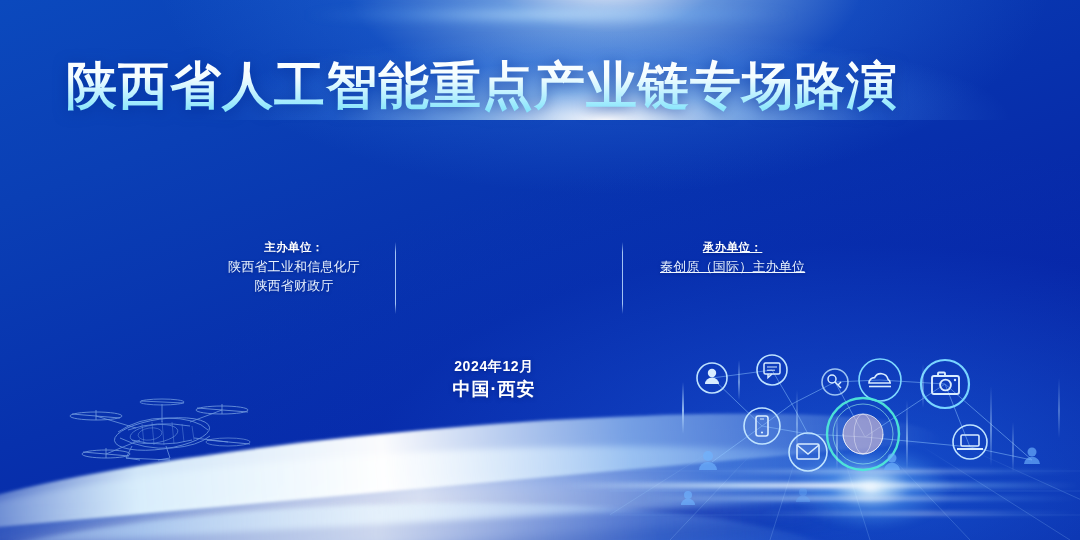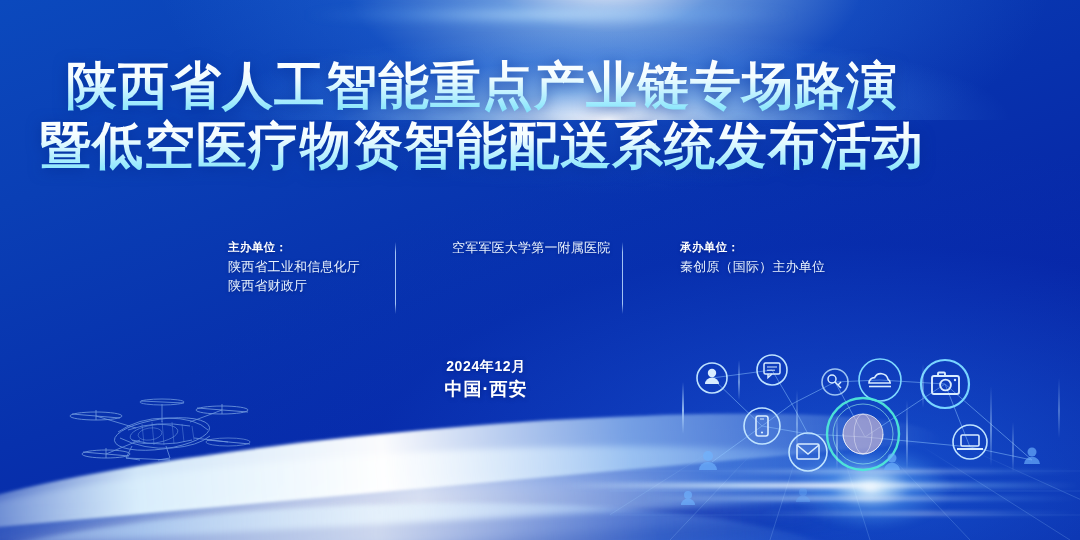"暨低空医疗物资智能配送系统发布活动" div.title-line { html: <div>暨低空医疗物资智能配送系统发布活动</div> -> none }
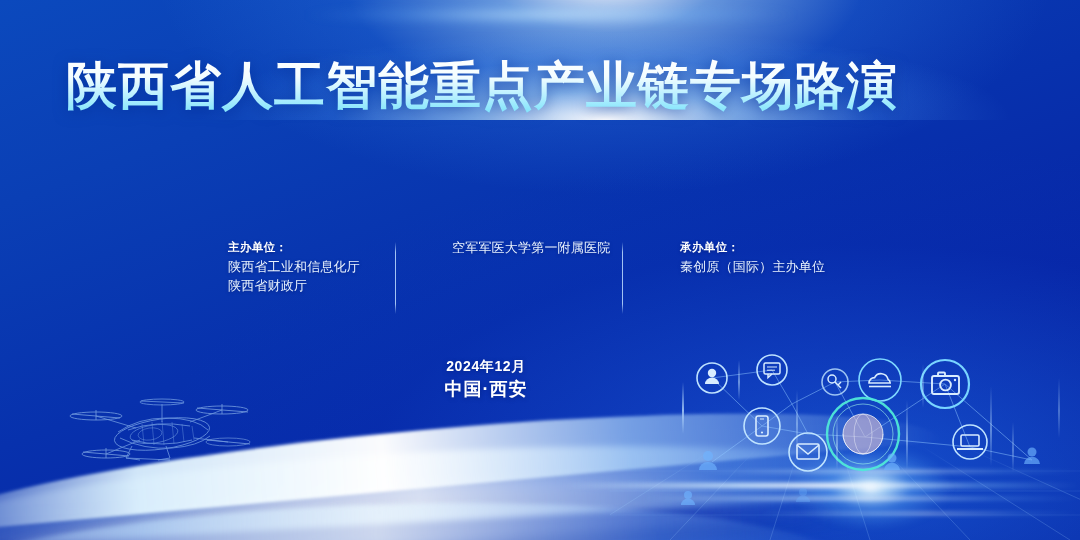"主办单位：" .orgs { text-align: none -> center }
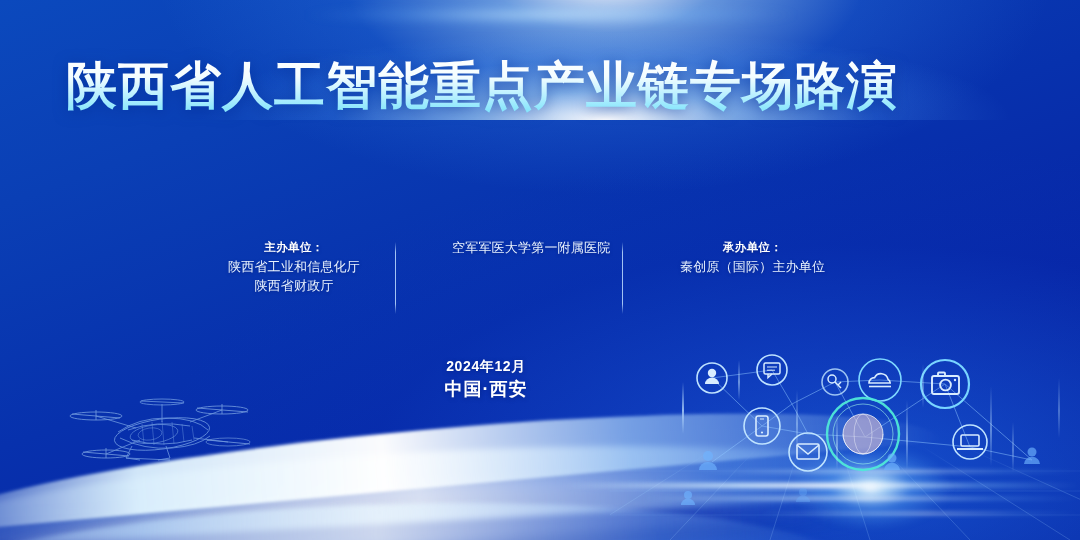"空军军医大学第一附属医院" div.org-item { html: <div>空军军医大学第一附属医院</div> -> none }
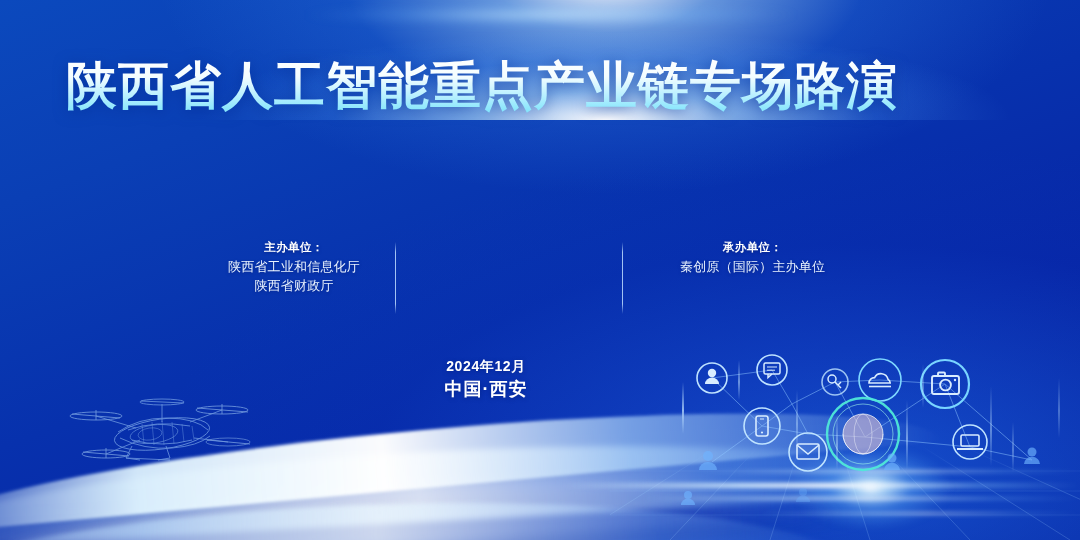"承办单位：" .c3 { left: 680px -> 660px; text-decoration: none -> underline }
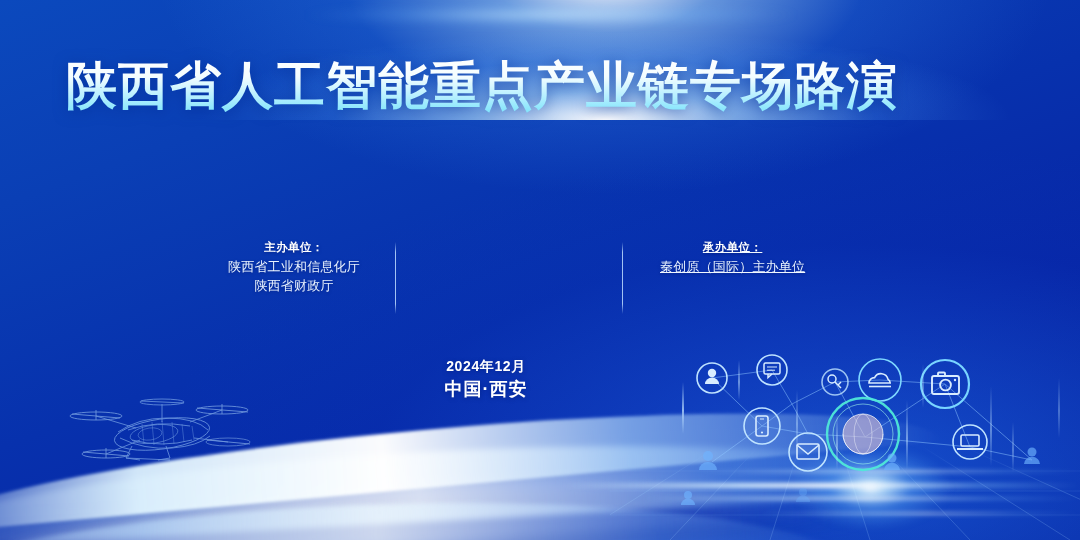"2024年12月" .datebox { left: 8px -> 16px }
